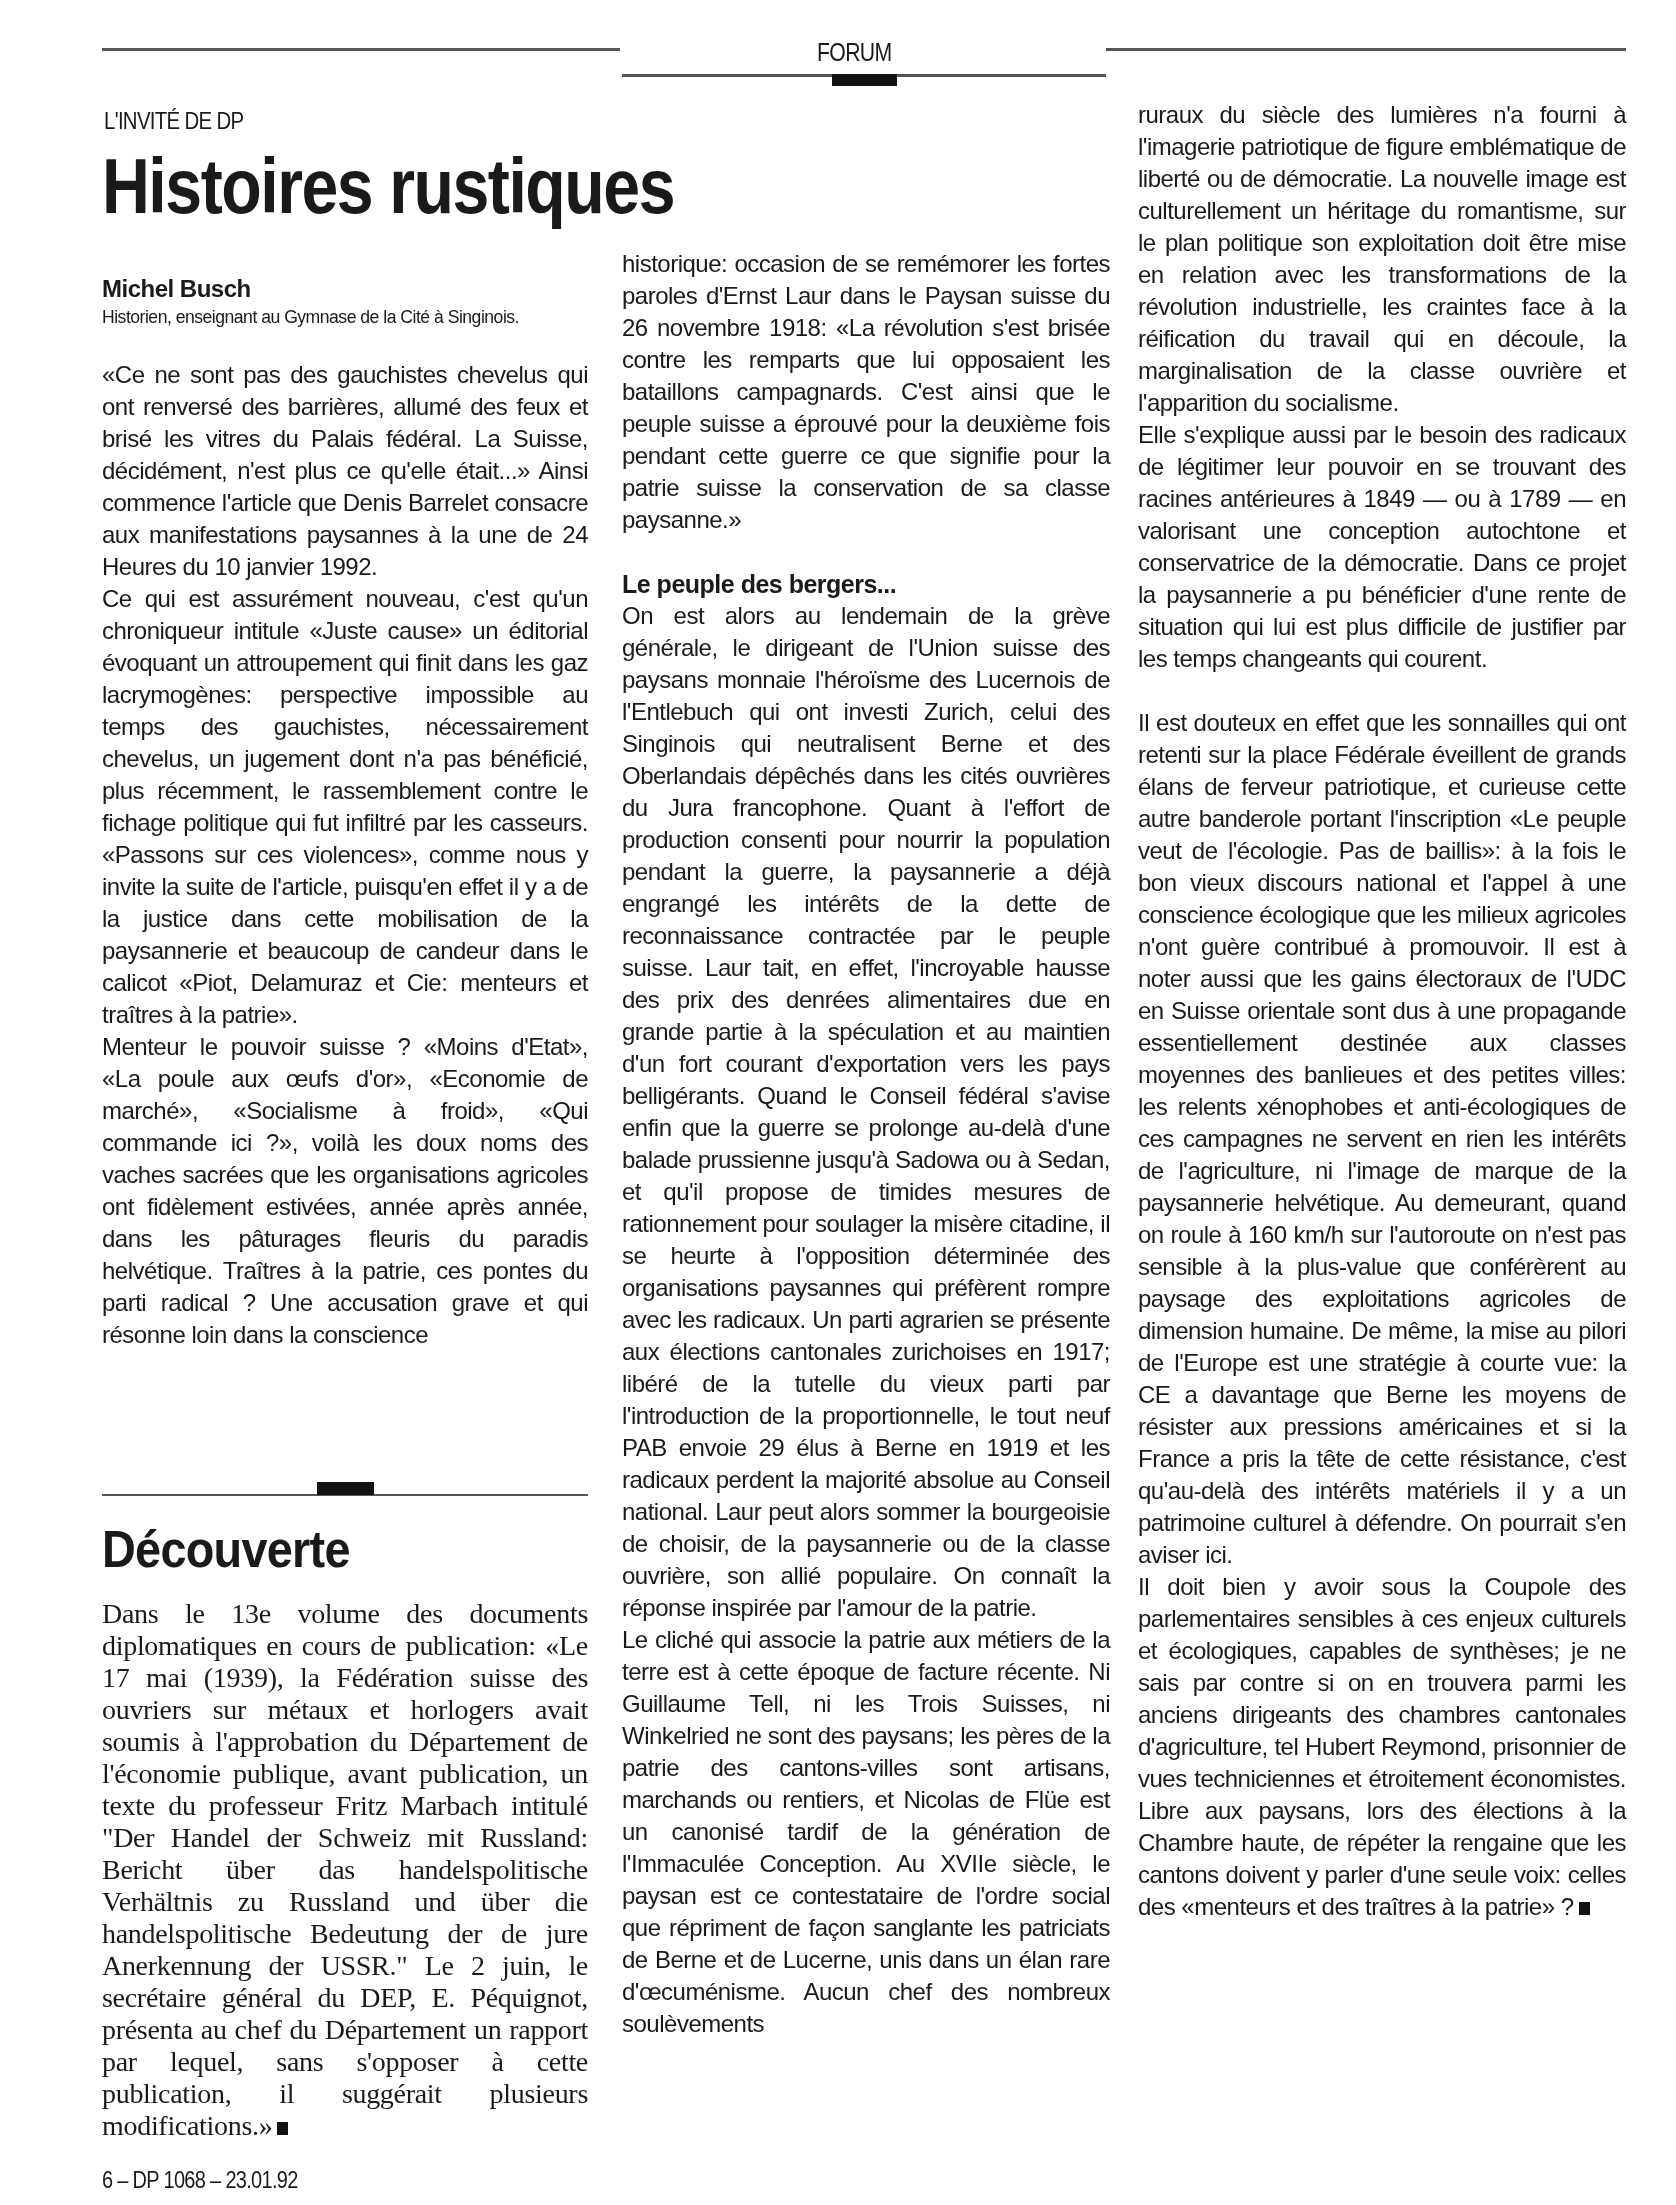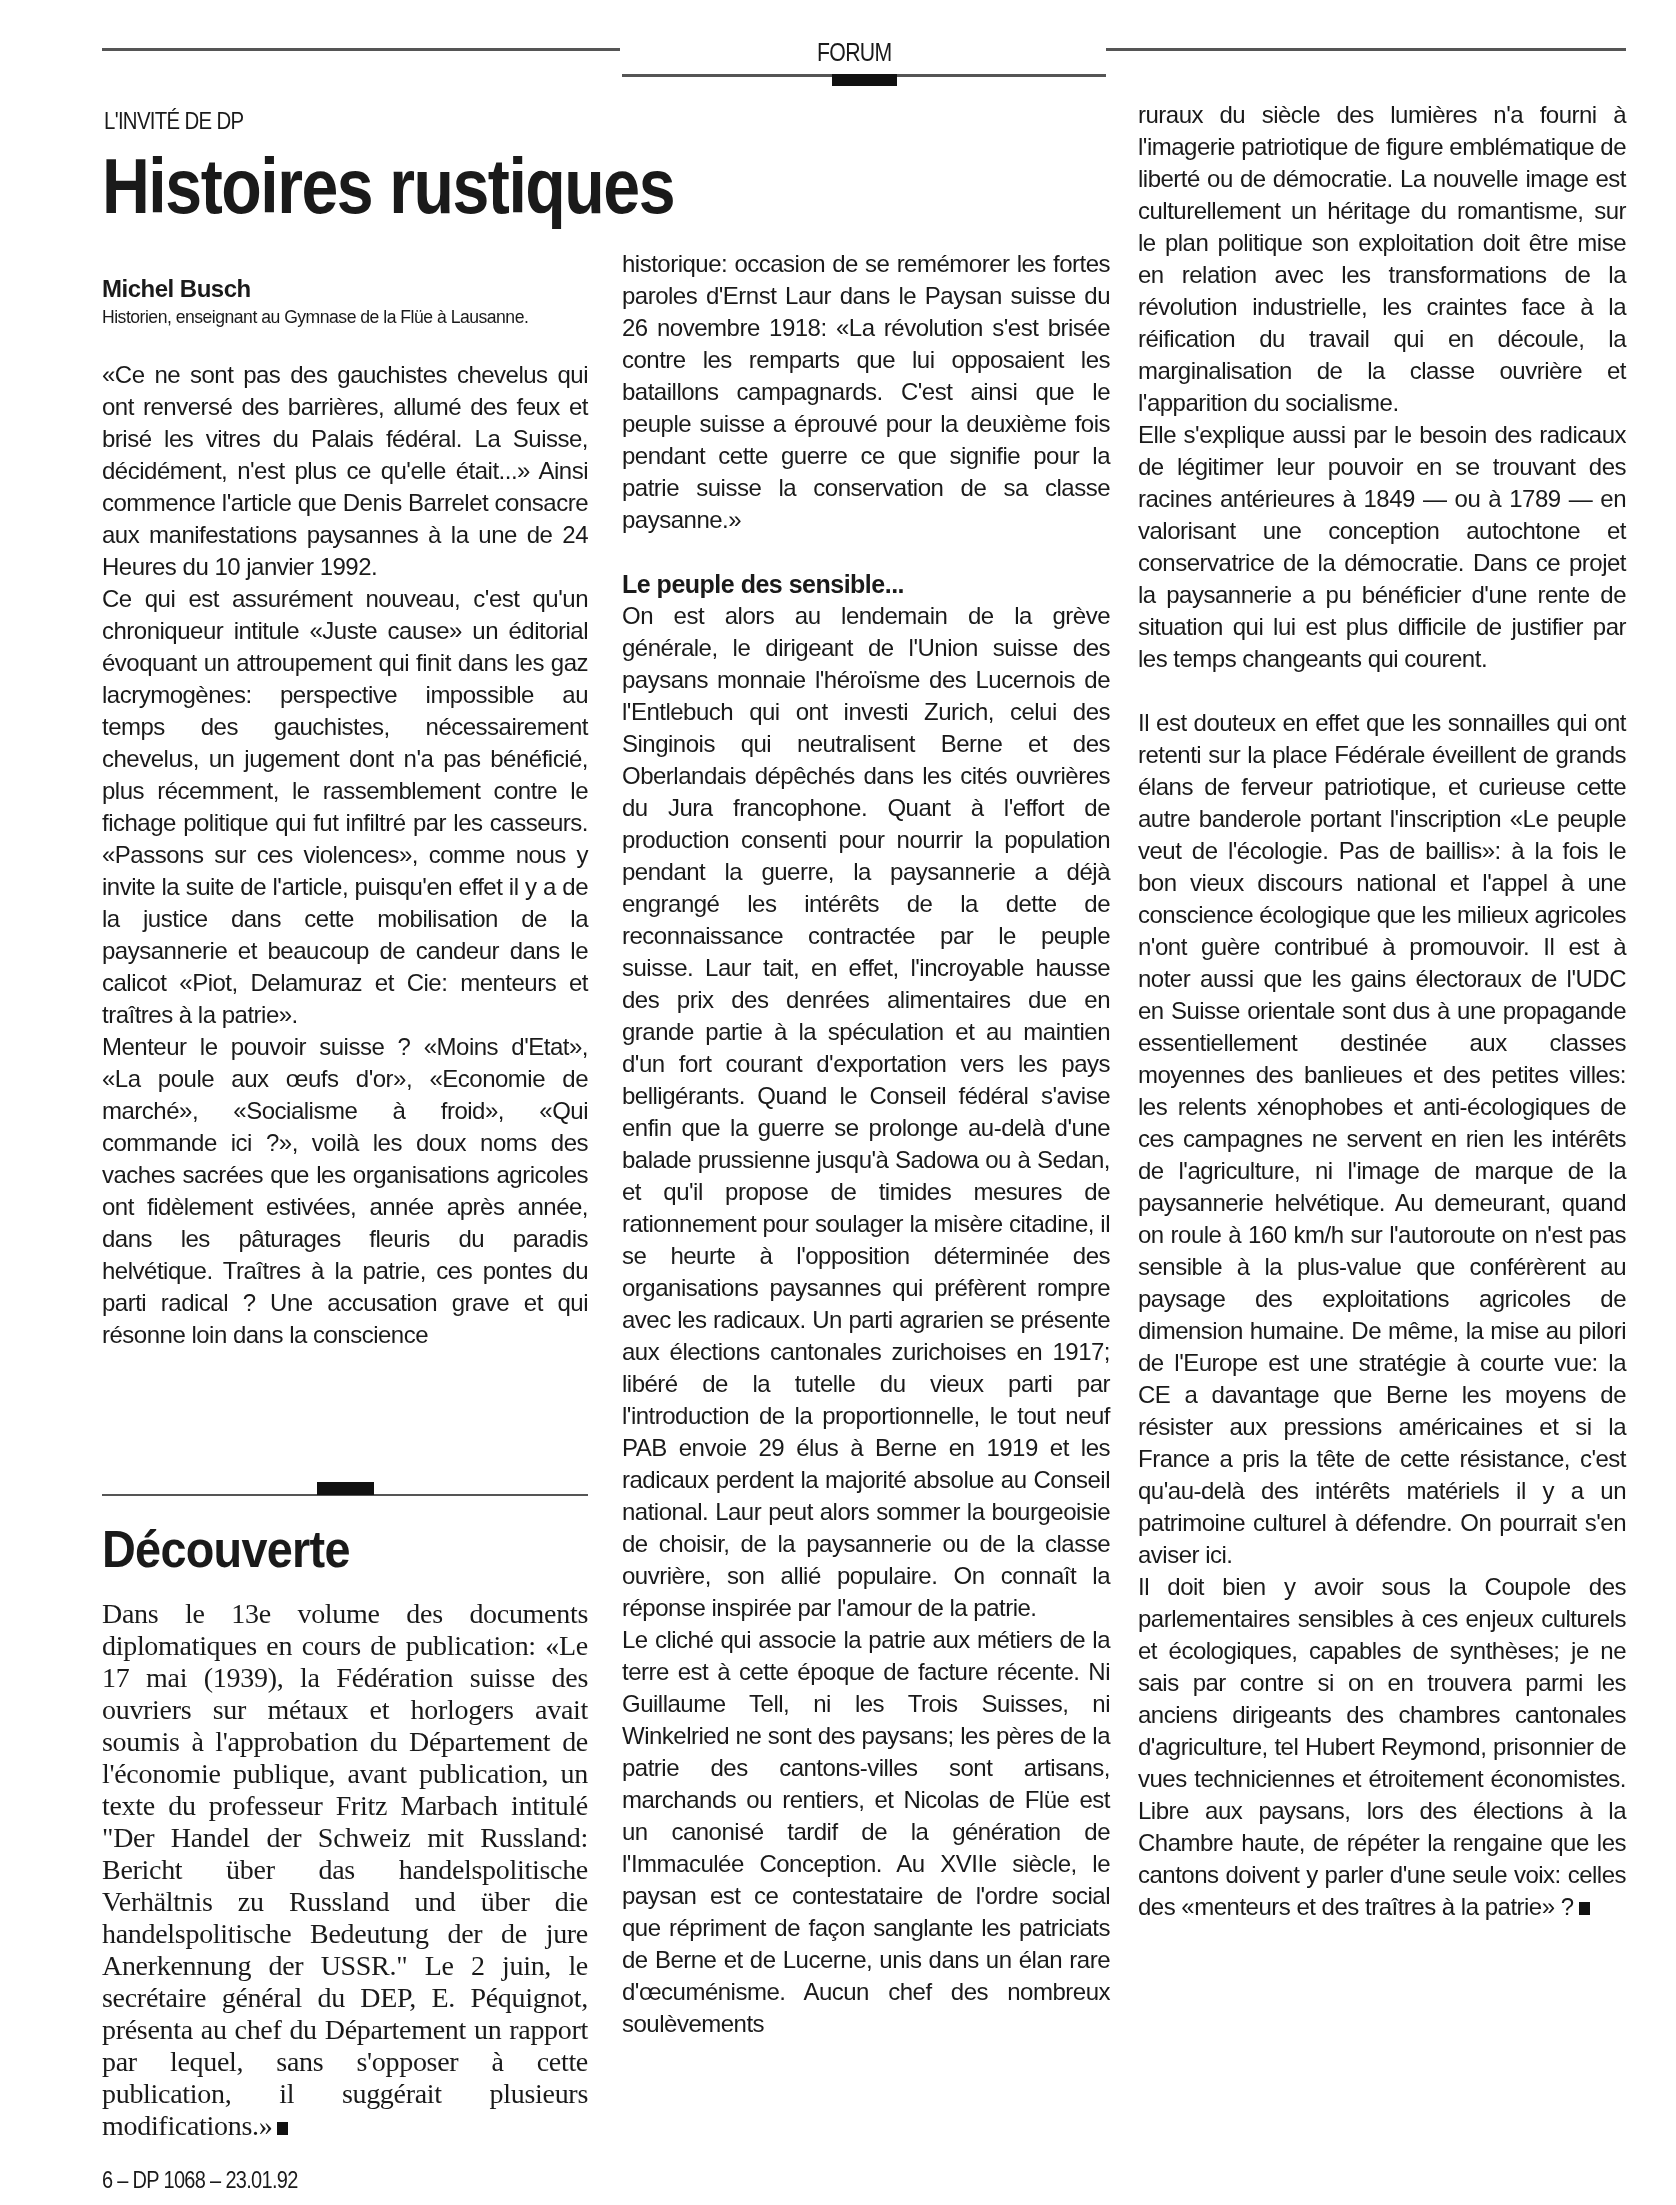"Historien, enseignant au Gymnase de" p { text: Flüe à Lausanne -> Cité à Singinois }
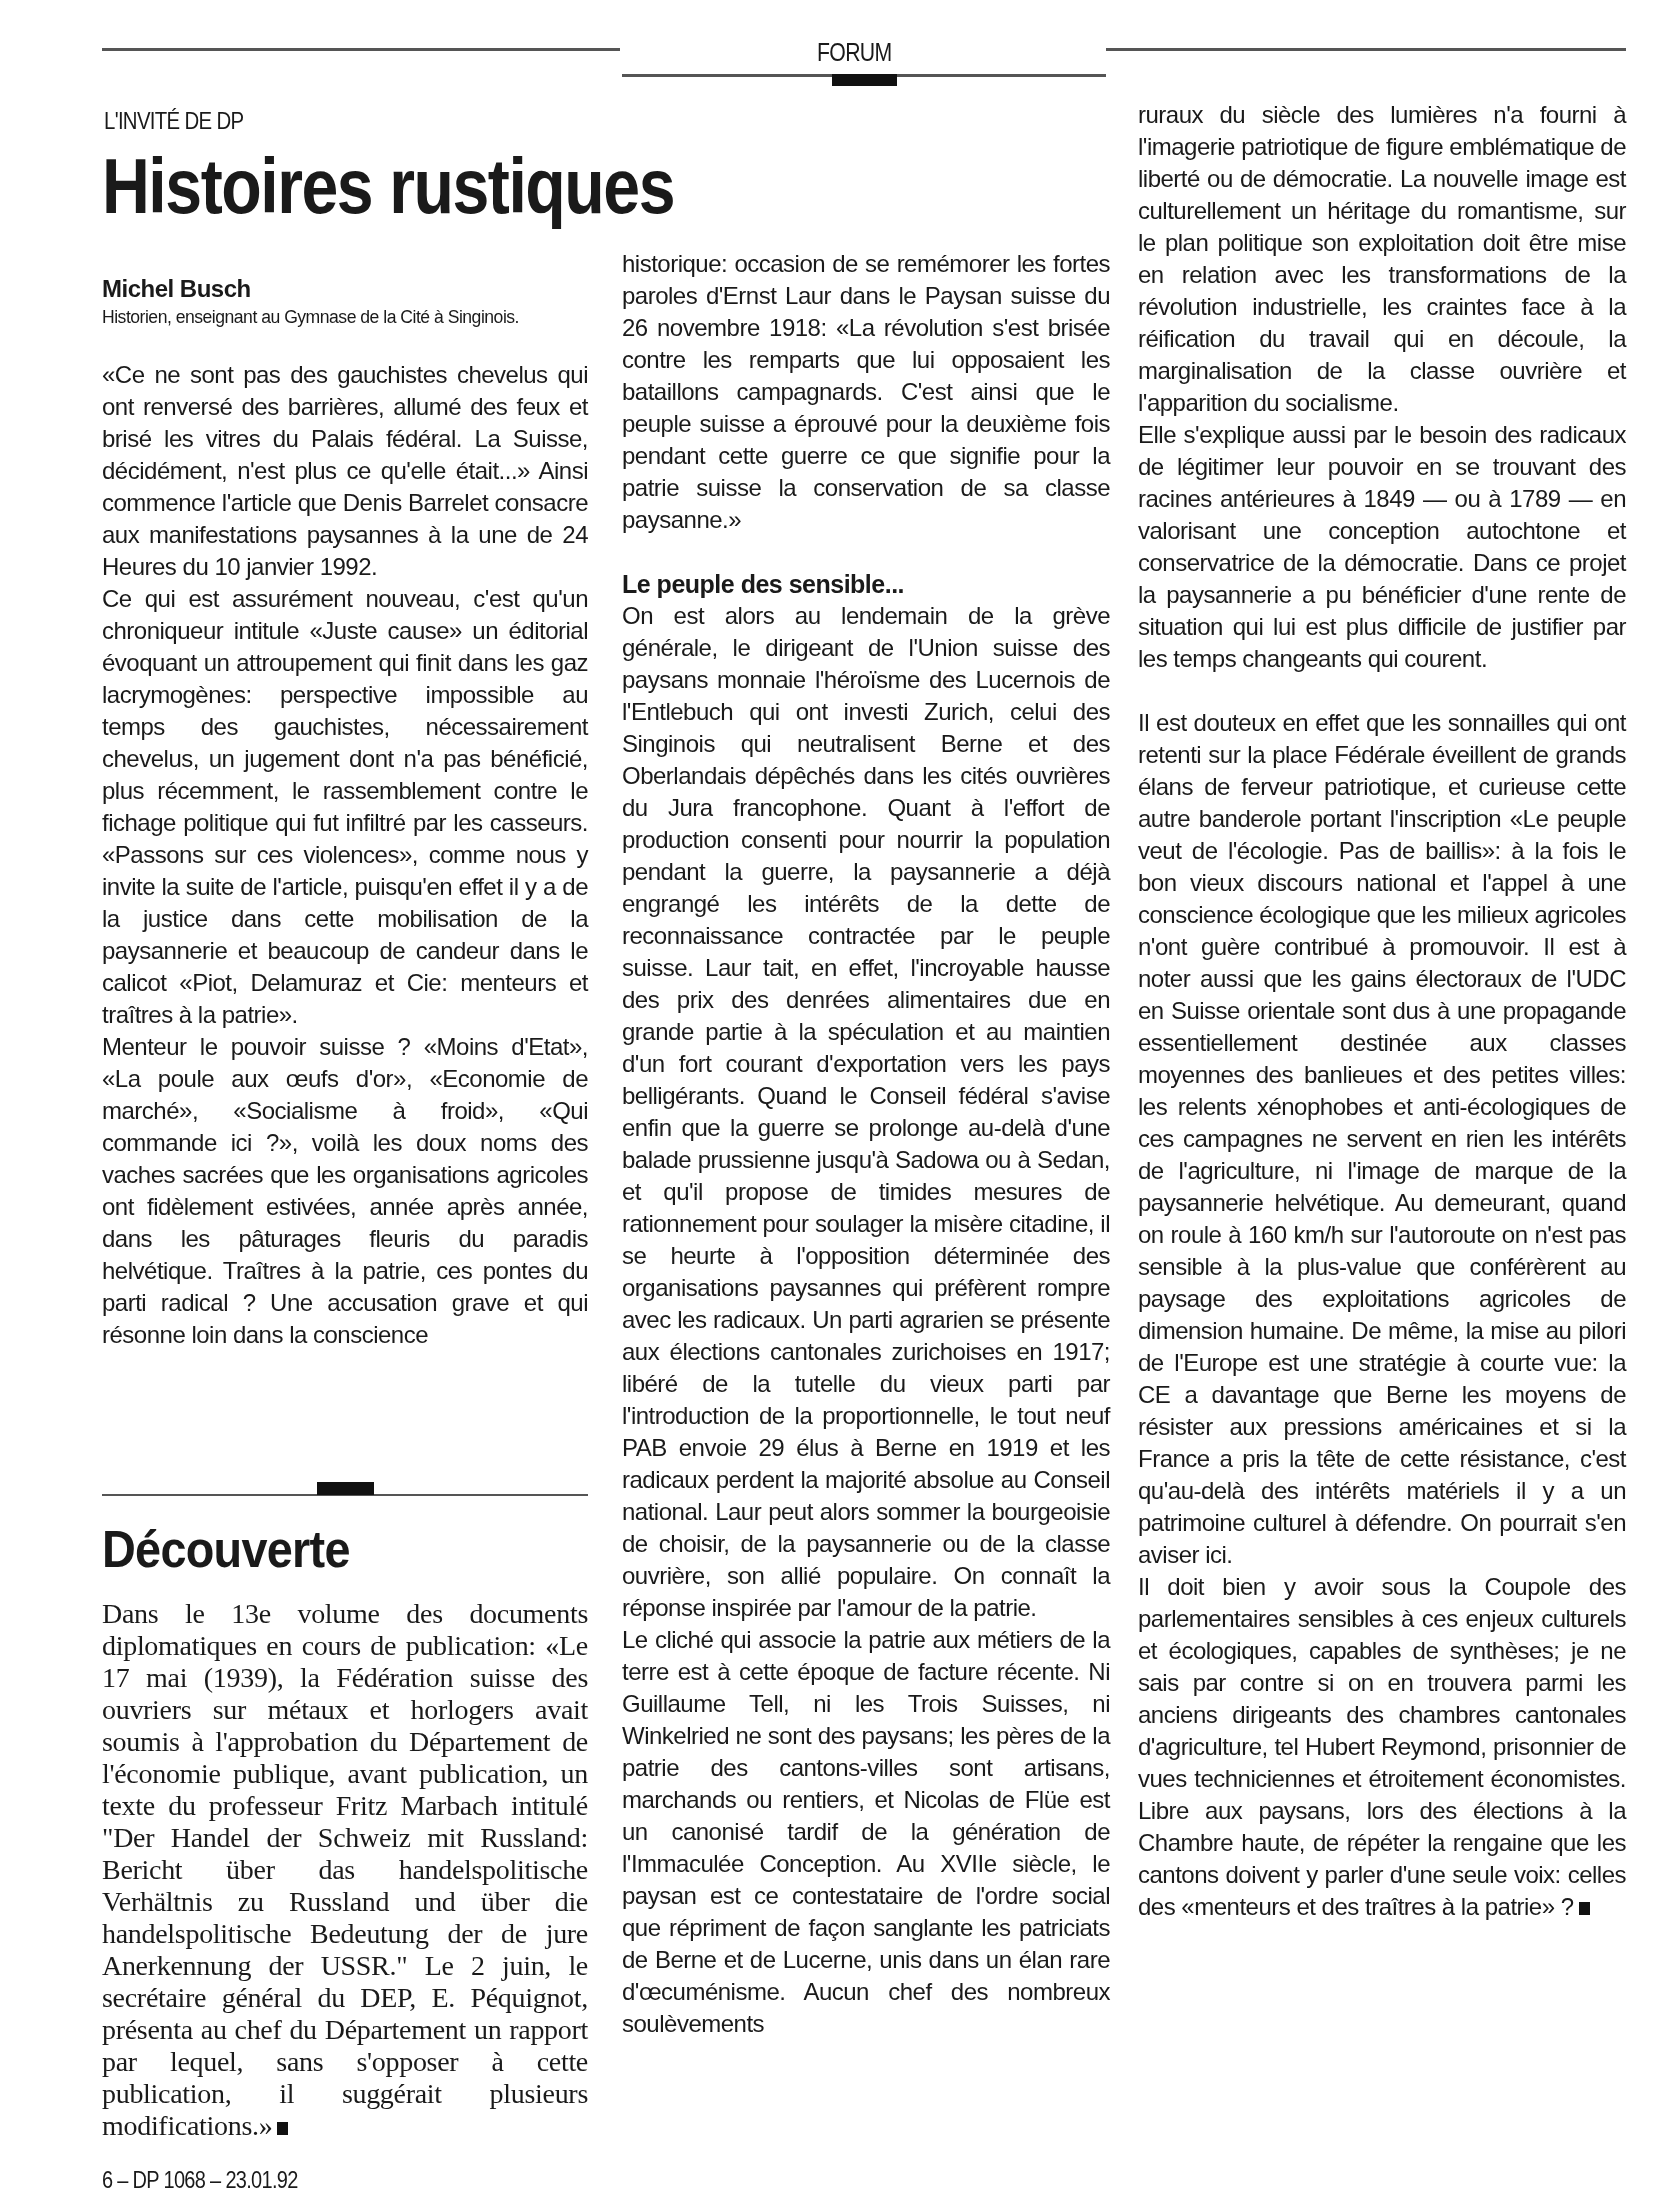"Le peuple des sensible..." p.sub { text: sensible -> bergers }
